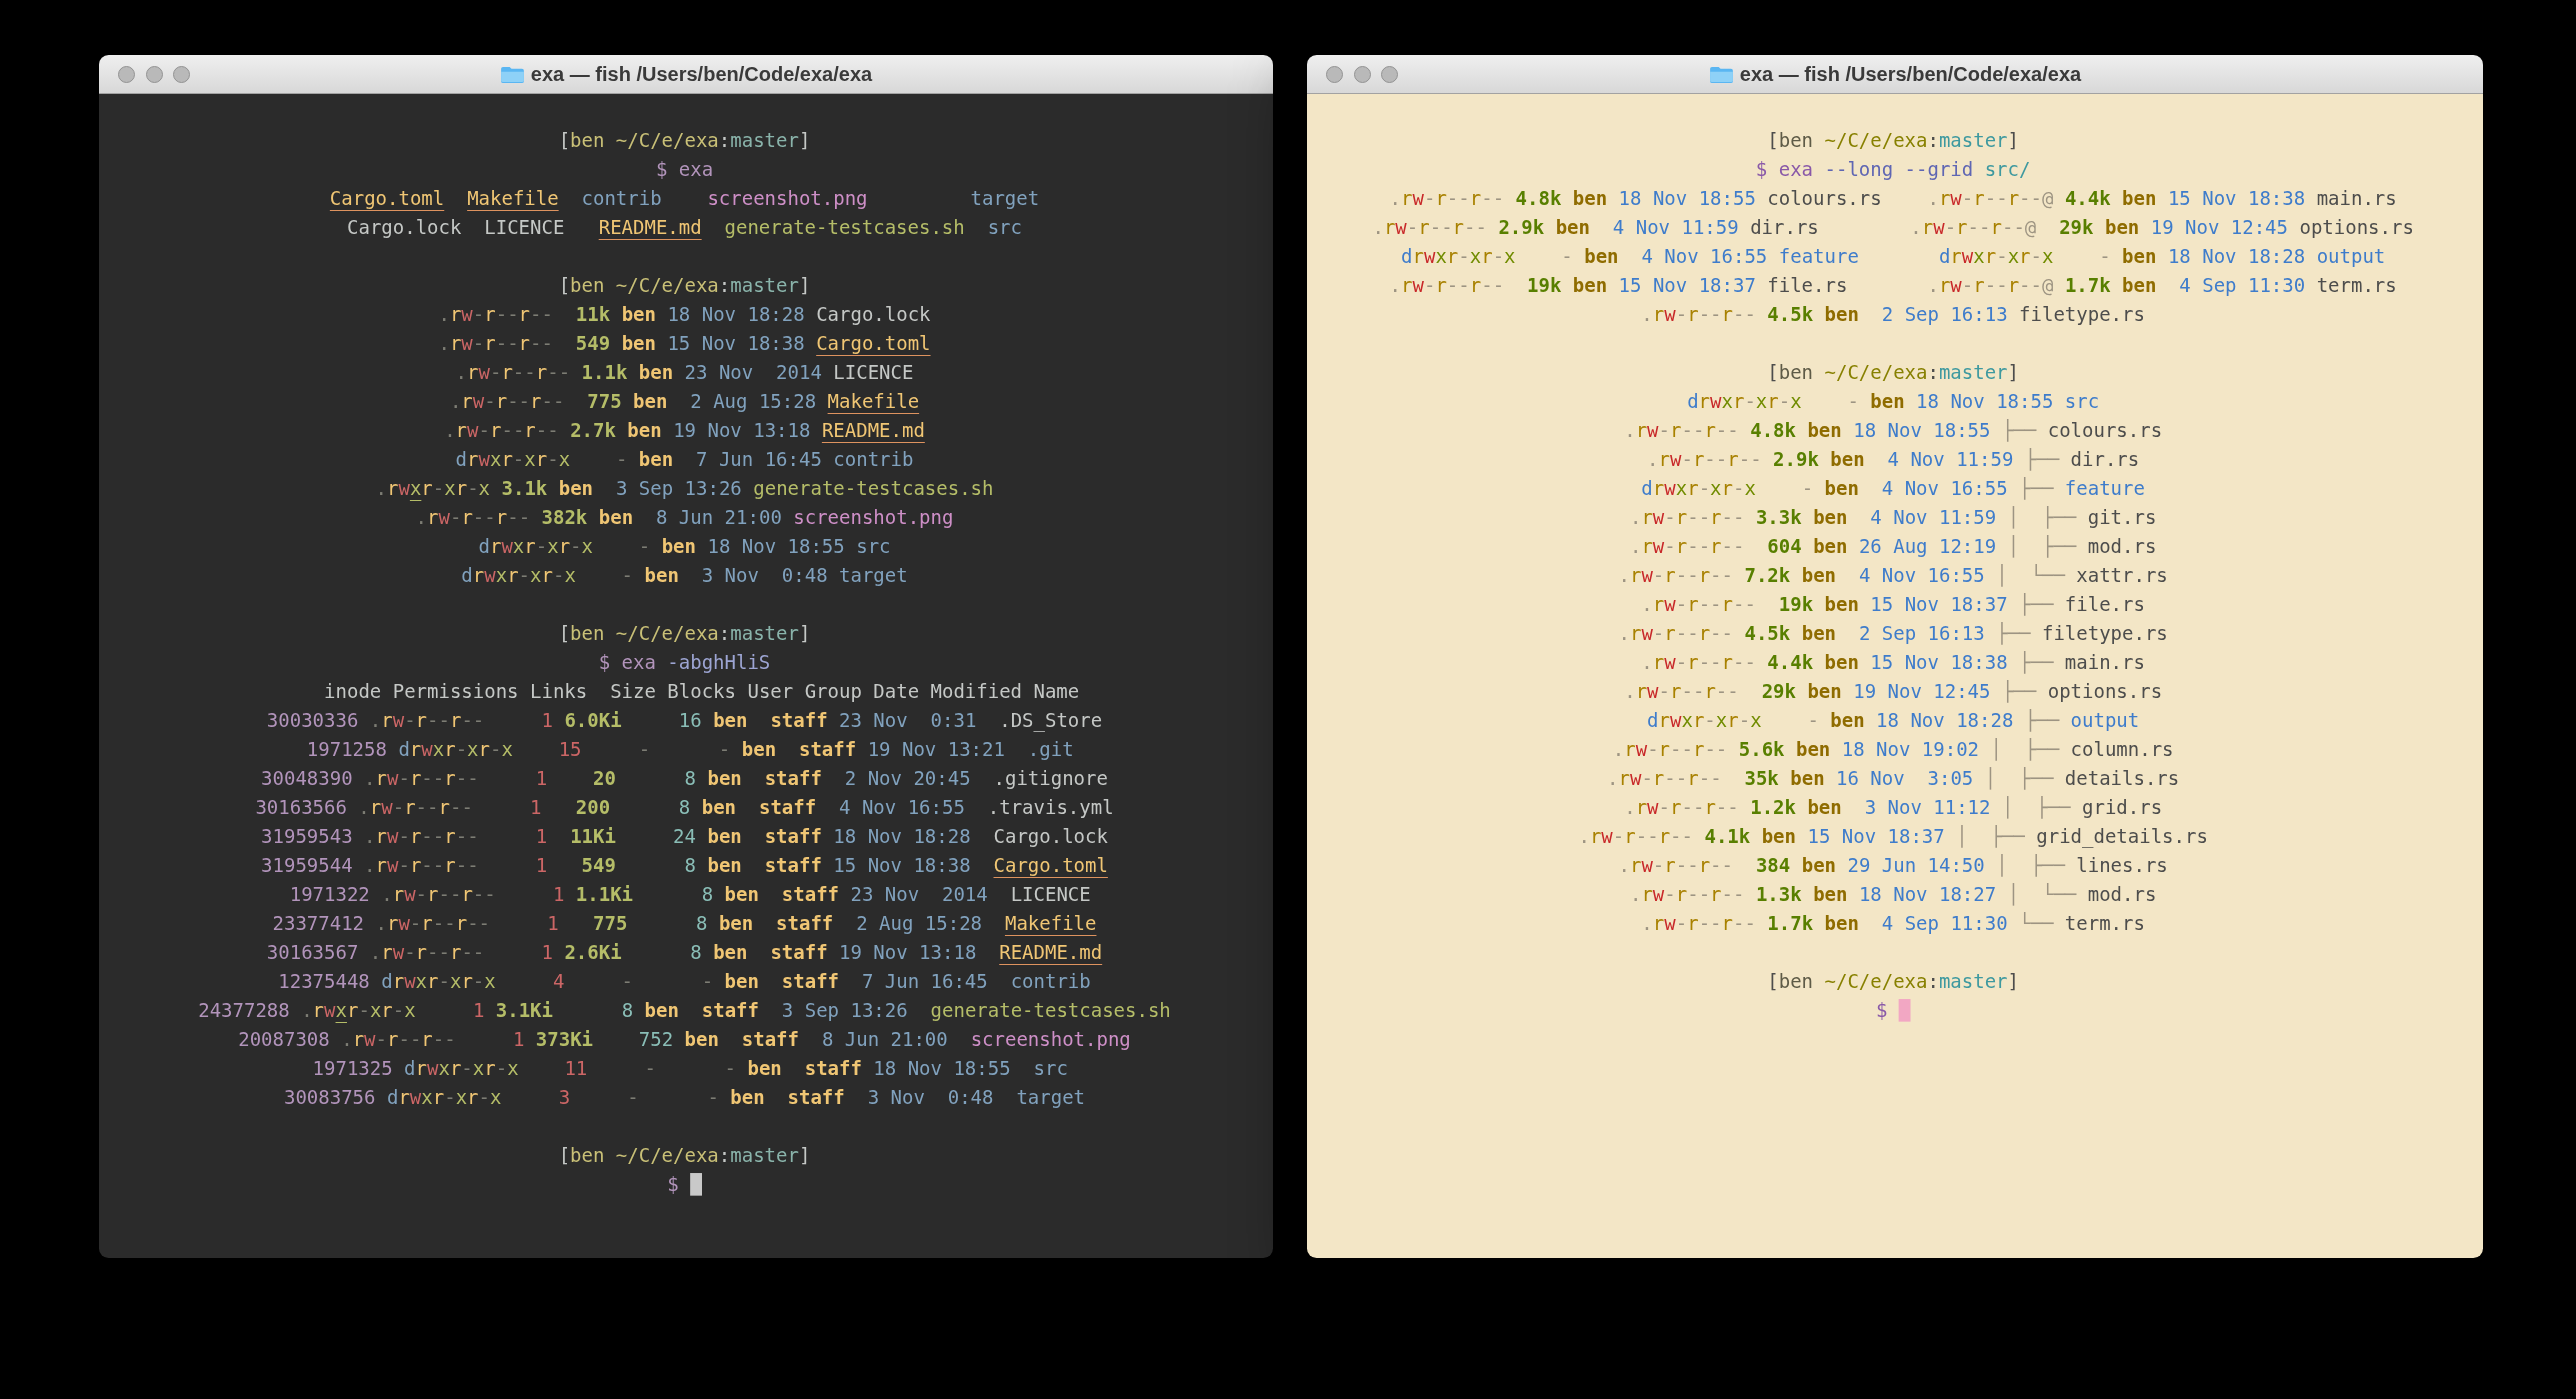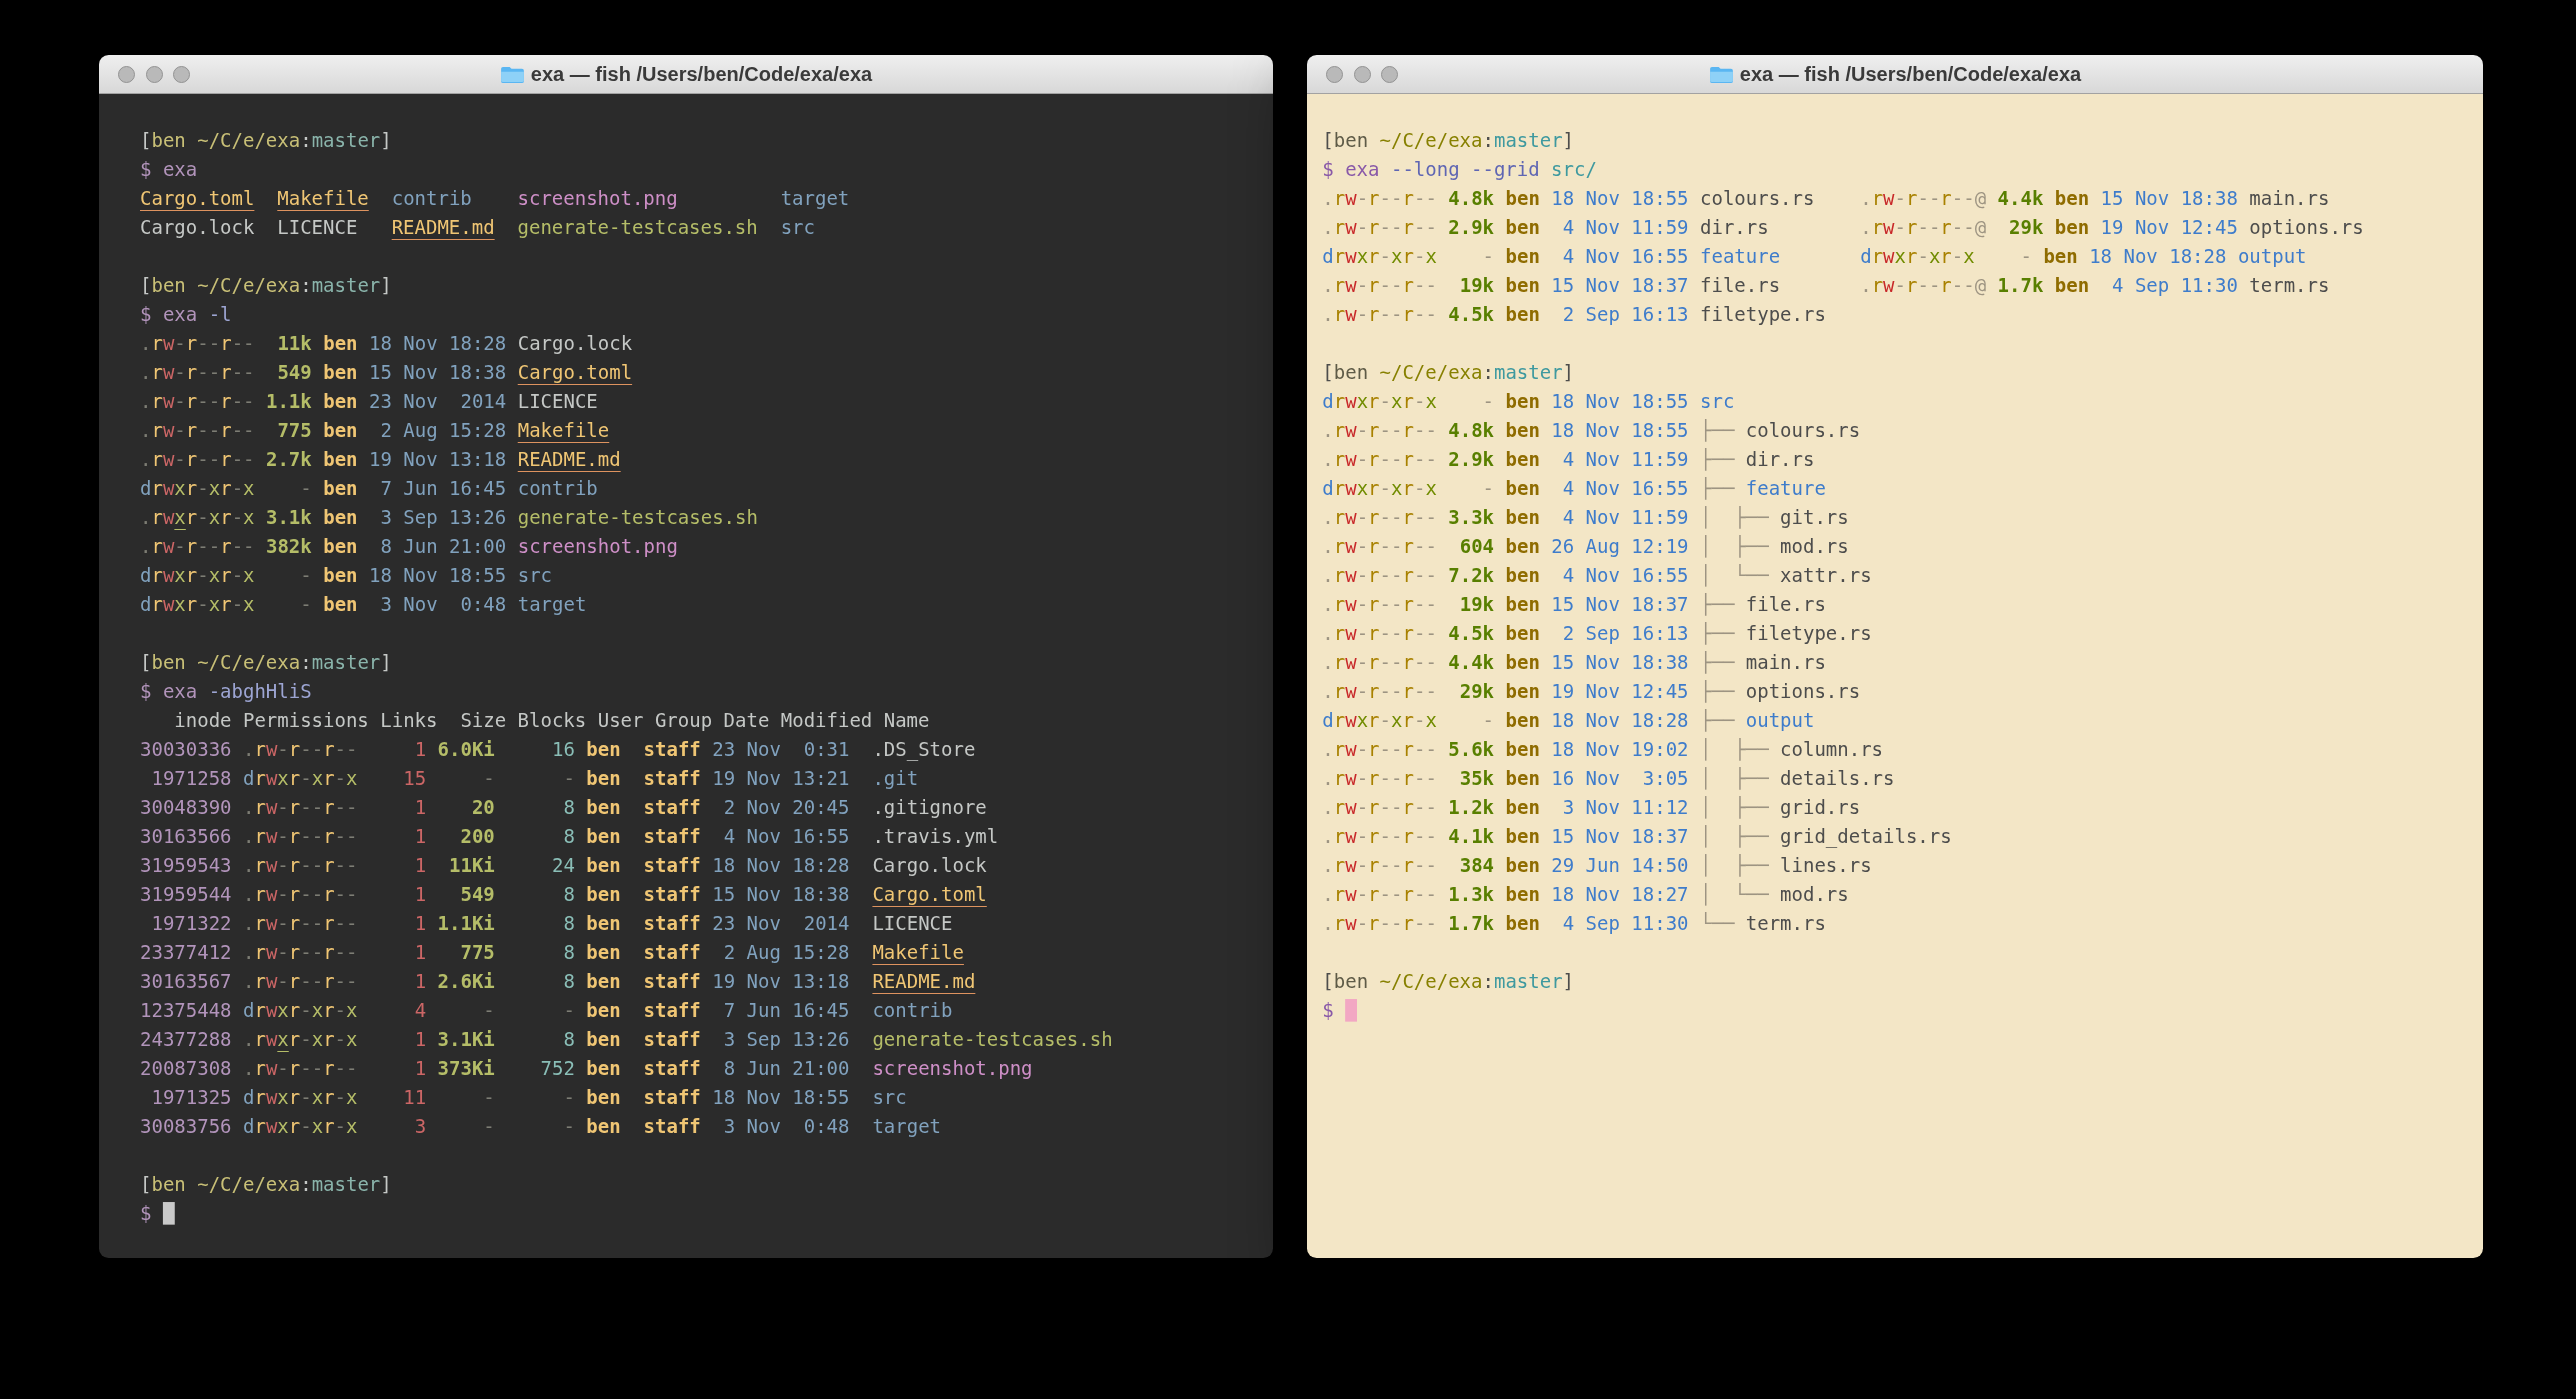"[ben ~/C/e/exa:master]" .term { padding: 32px 19px 0 41px -> 32px 19px 0 16px; text-align: none -> center }
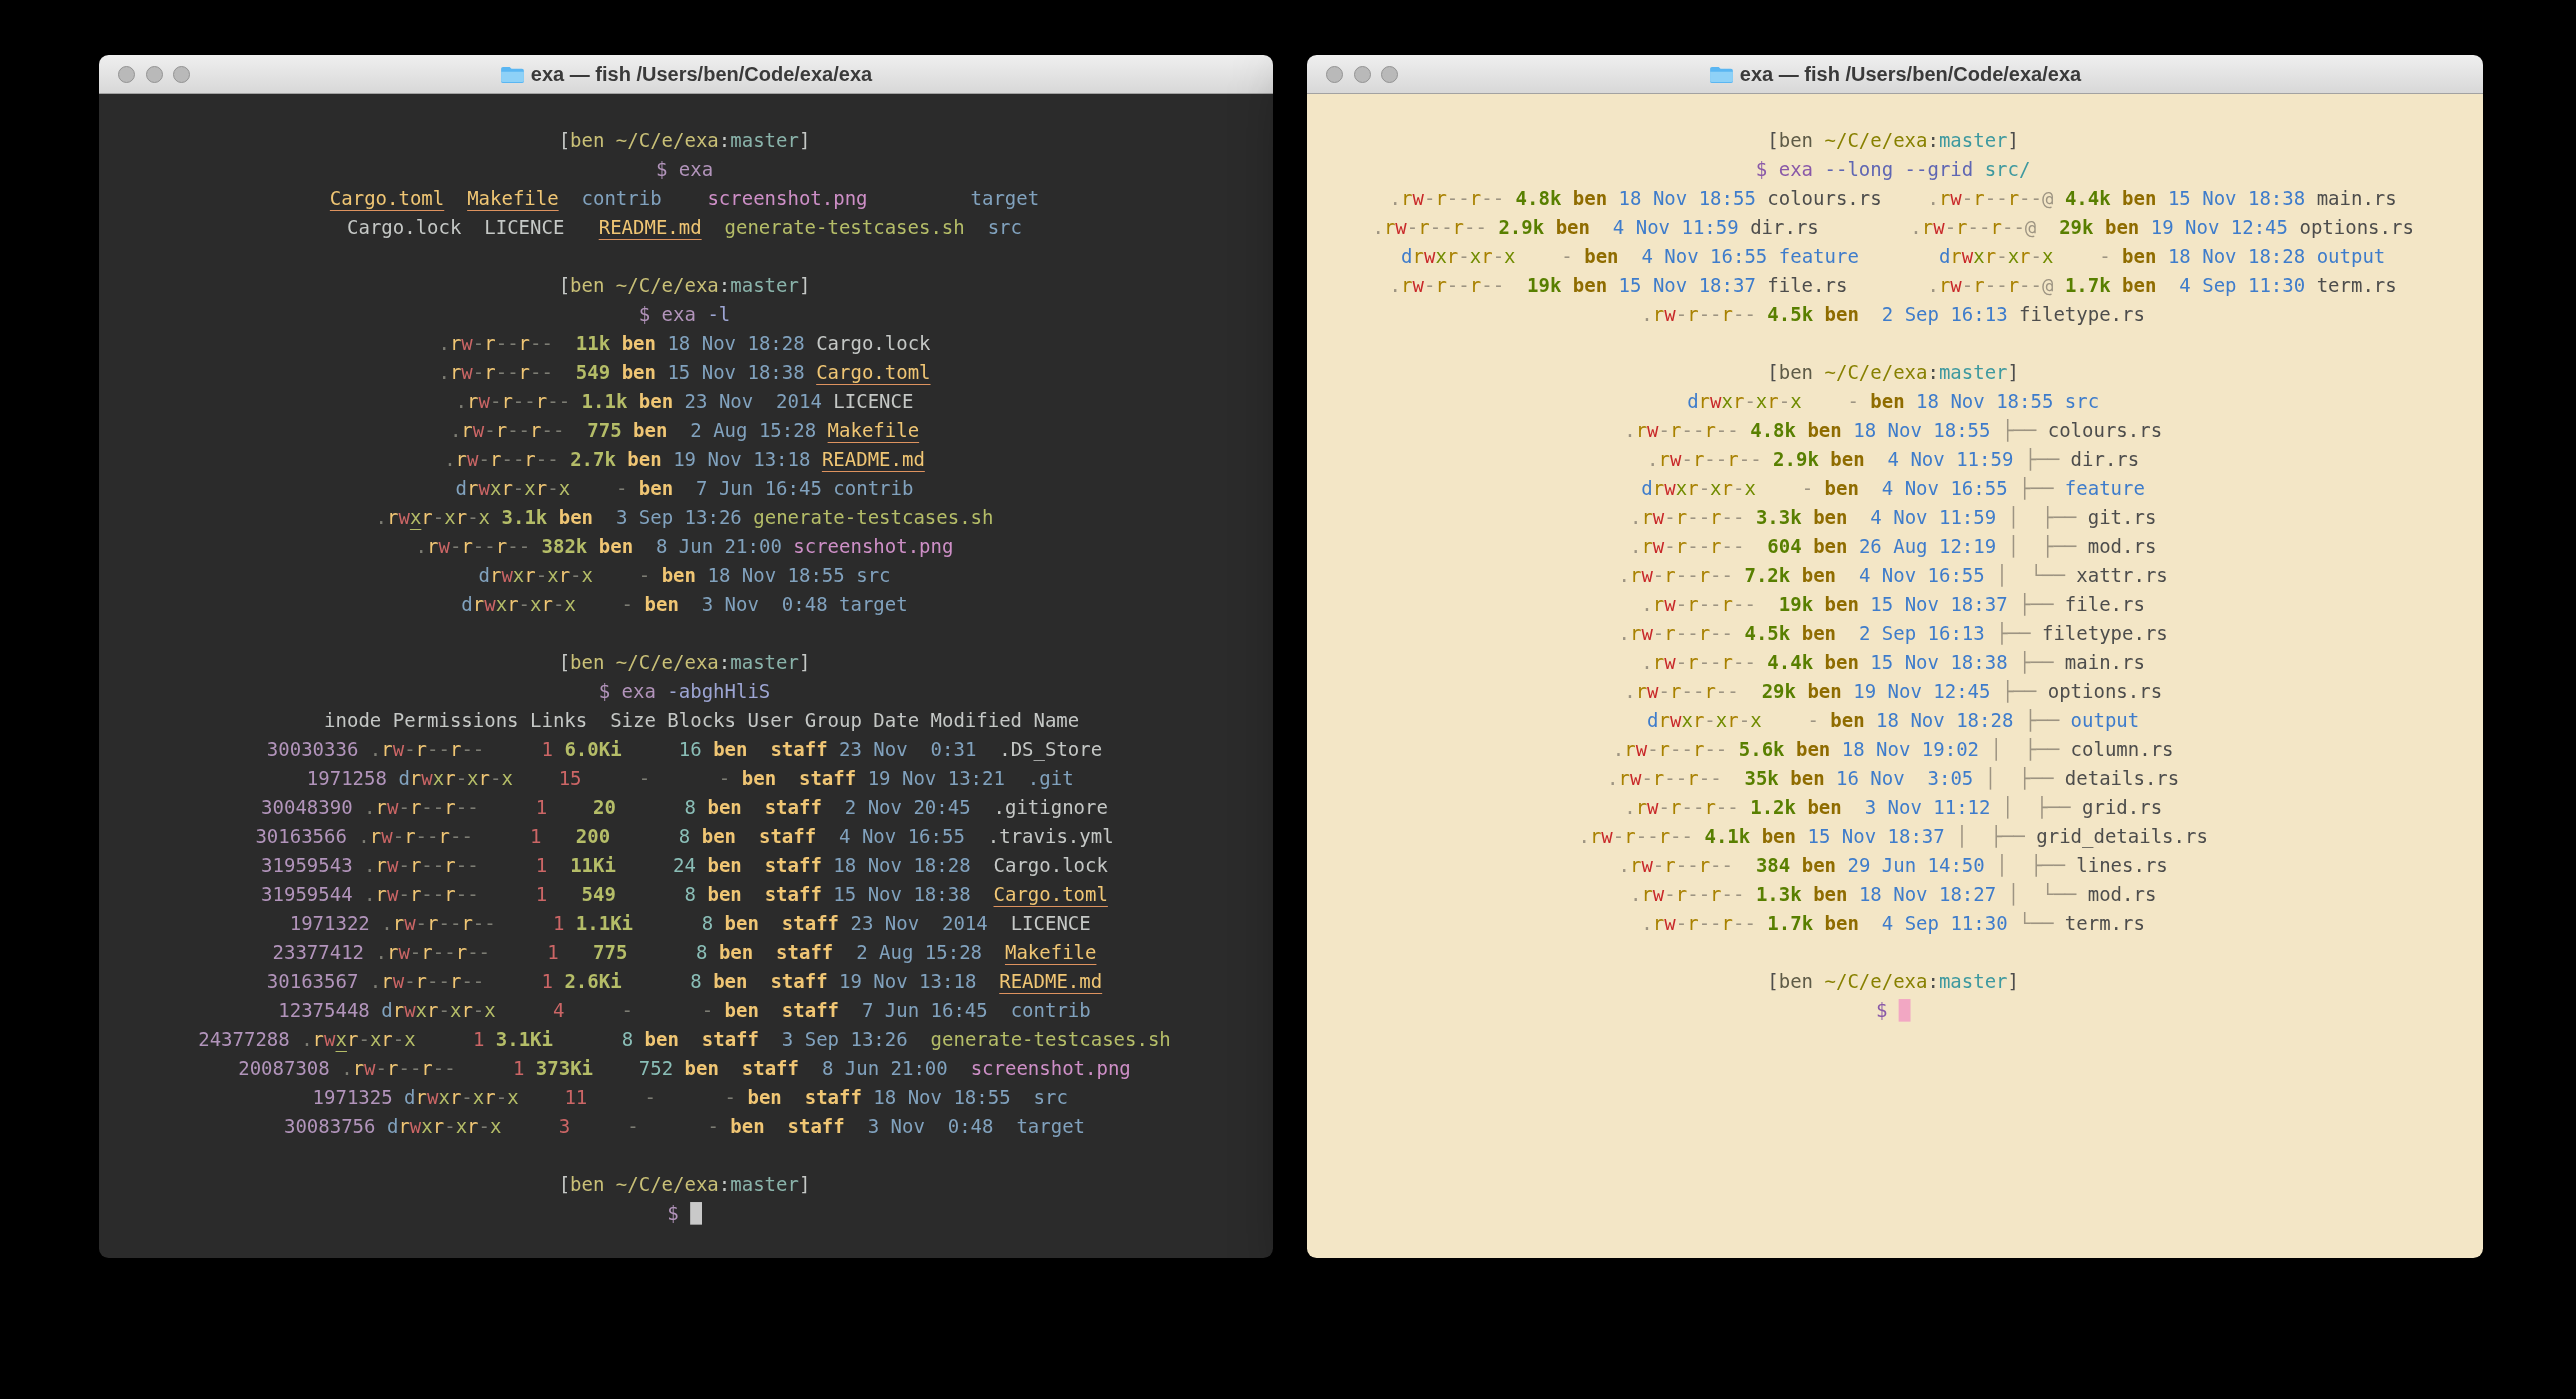"$ exa -l" div.line { html: <div><span>$ exa </span><span>-l</span></div> -> none }
